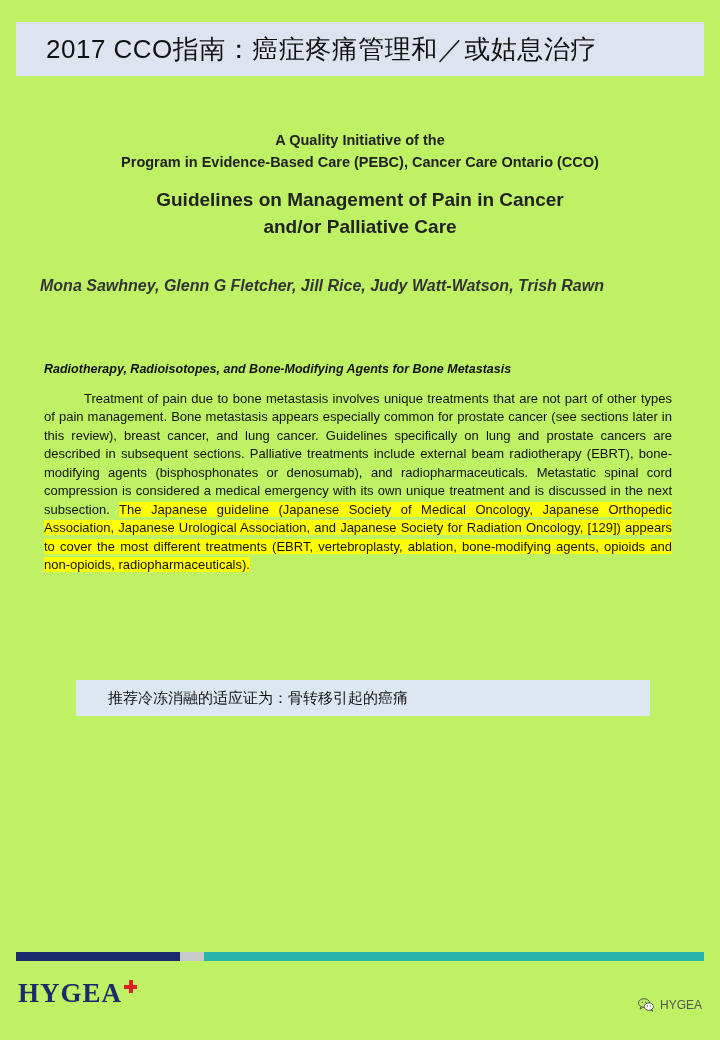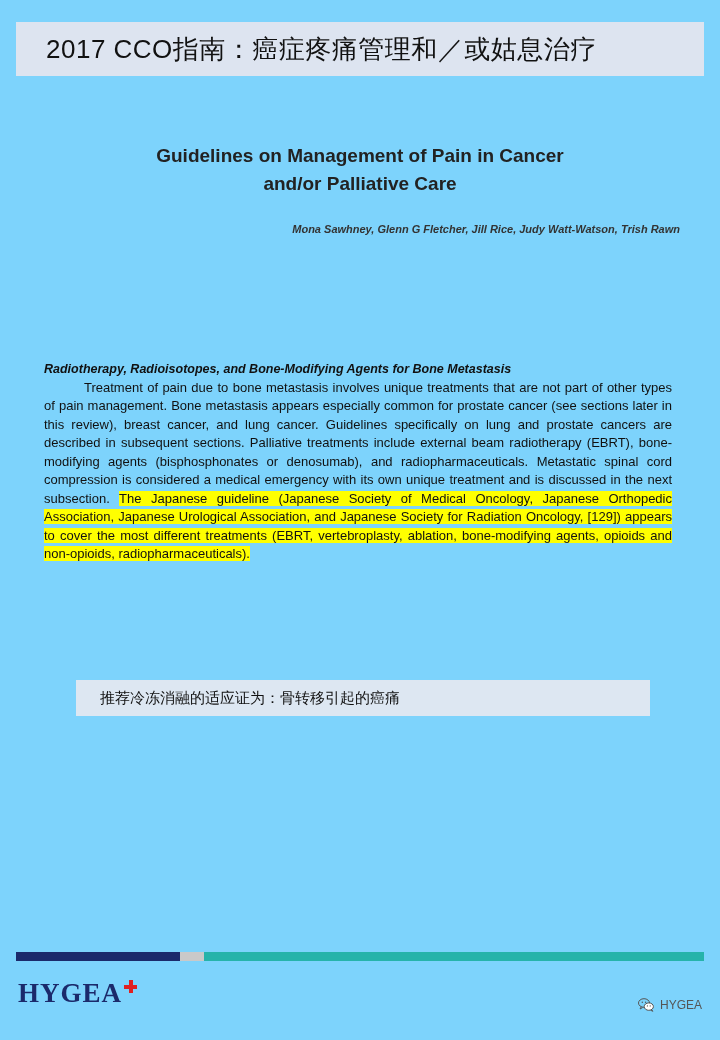"2017 CCO指南：癌症疼痛管理和／或姑息治疗" .slide { background: #7dd3fc -> #bef264 }
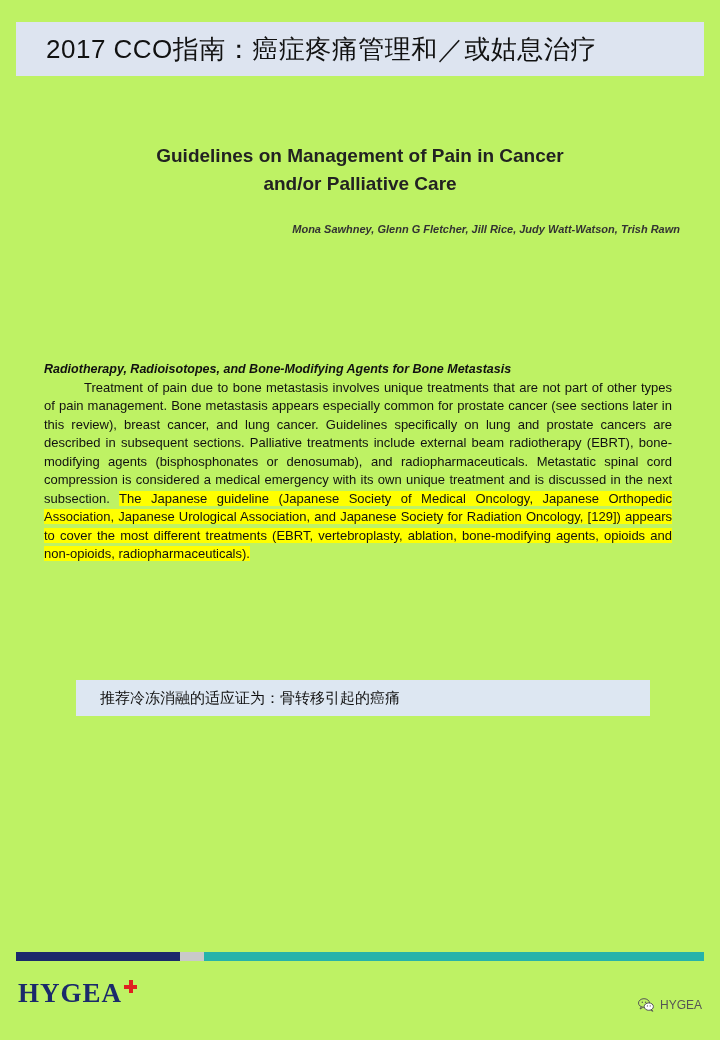"A Quality Initiative of the" div.paper-initiative { html: none -> <div> <div>A Quality Initiative of the</div> <div>Program in Evidence-Based Care (PEBC), Cancer Care Ontario (CCO)</div> </div> }
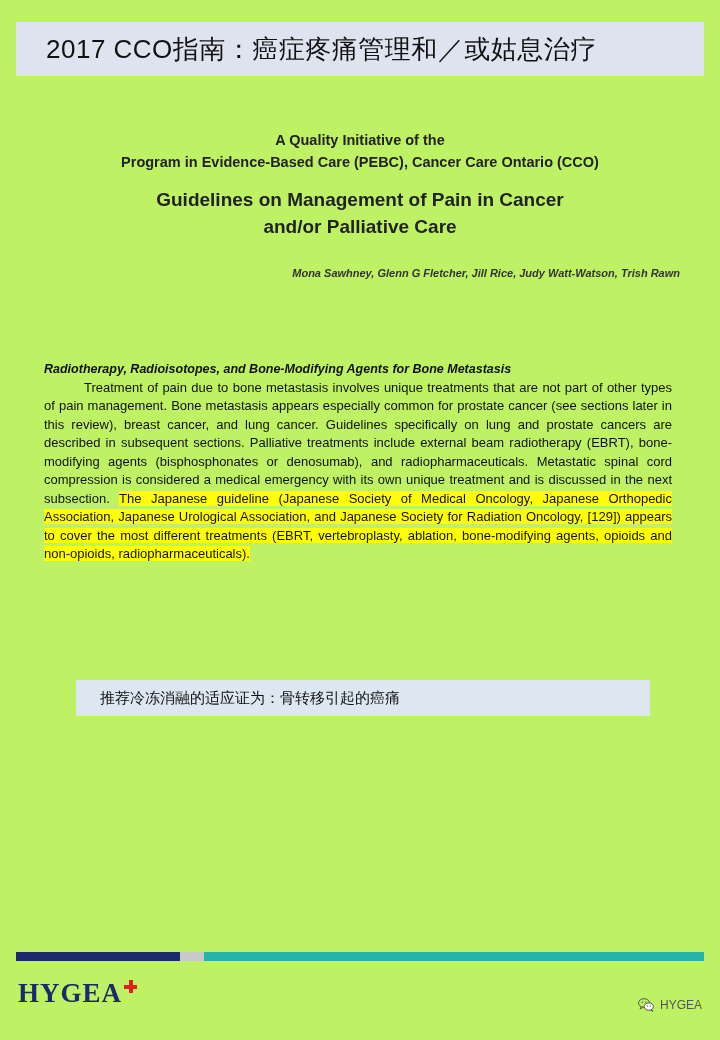"Mona Sawhney, Glenn G Fletcher," .paper-authors { font-size: 11px -> 16px; margin-top: 26px -> 36px; text-align: right -> left }
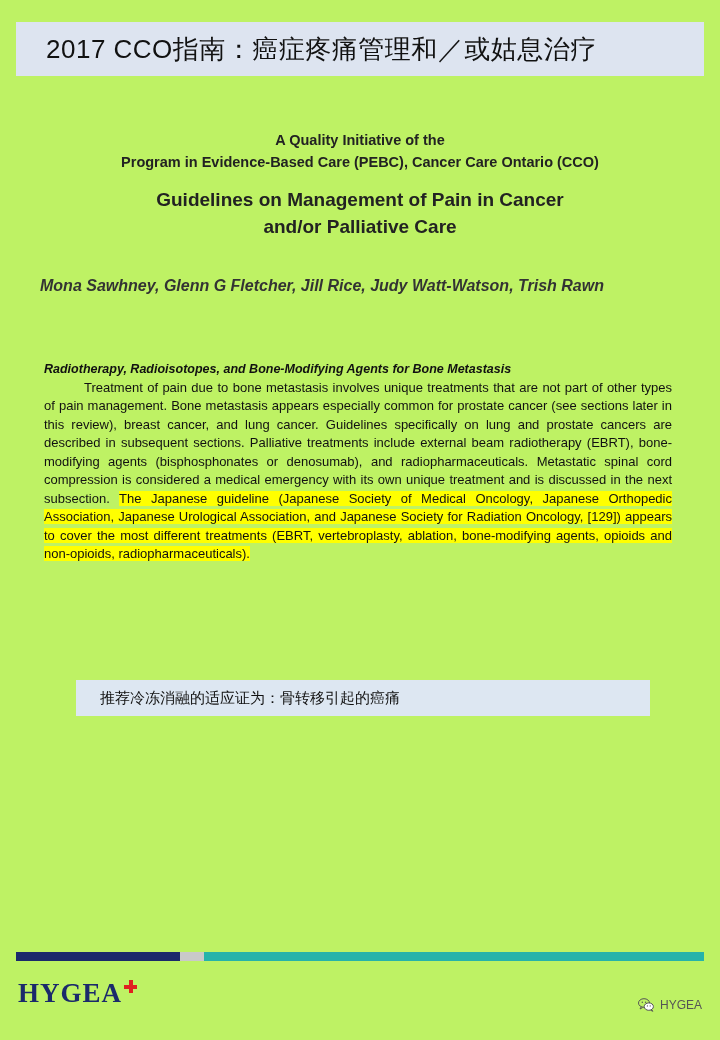"Radiotherapy, Radioisotopes, and" .body-heading { margin-bottom: 3px -> 14px }
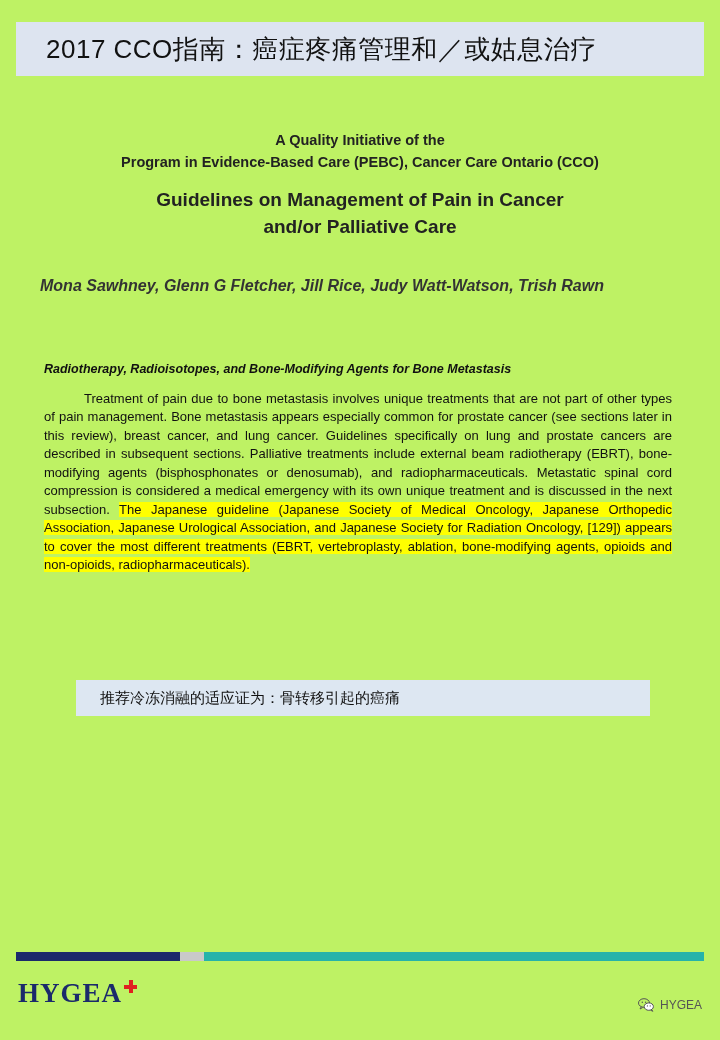"推荐冷冻消融的适应证为：骨转移引起的癌痛" .callout-text { padding-left: 24px -> 32px }
